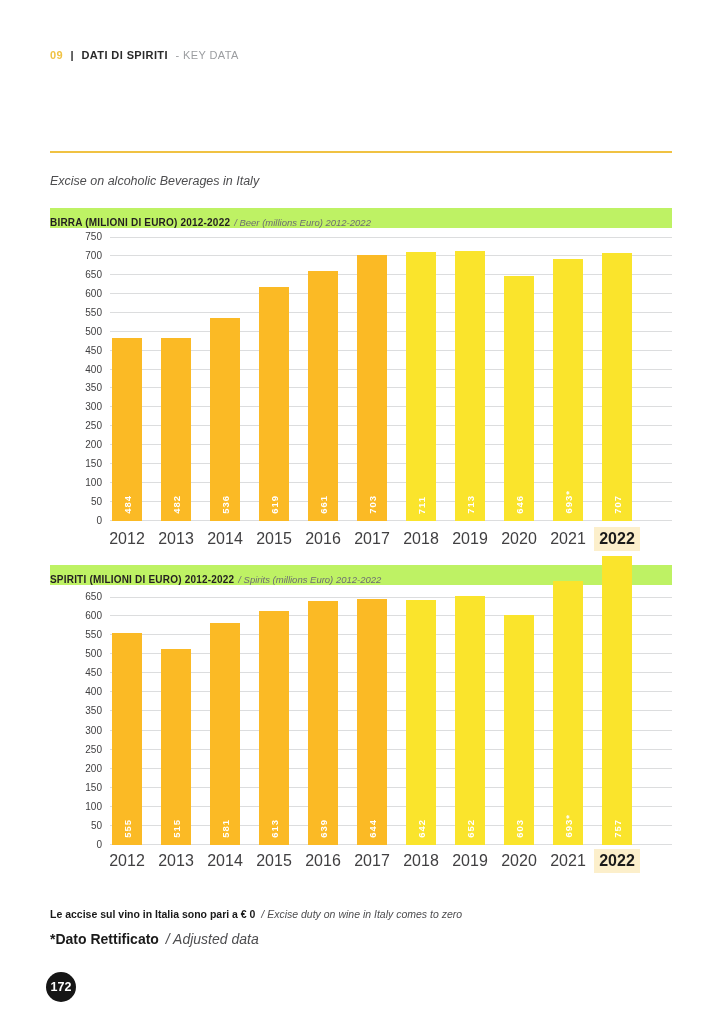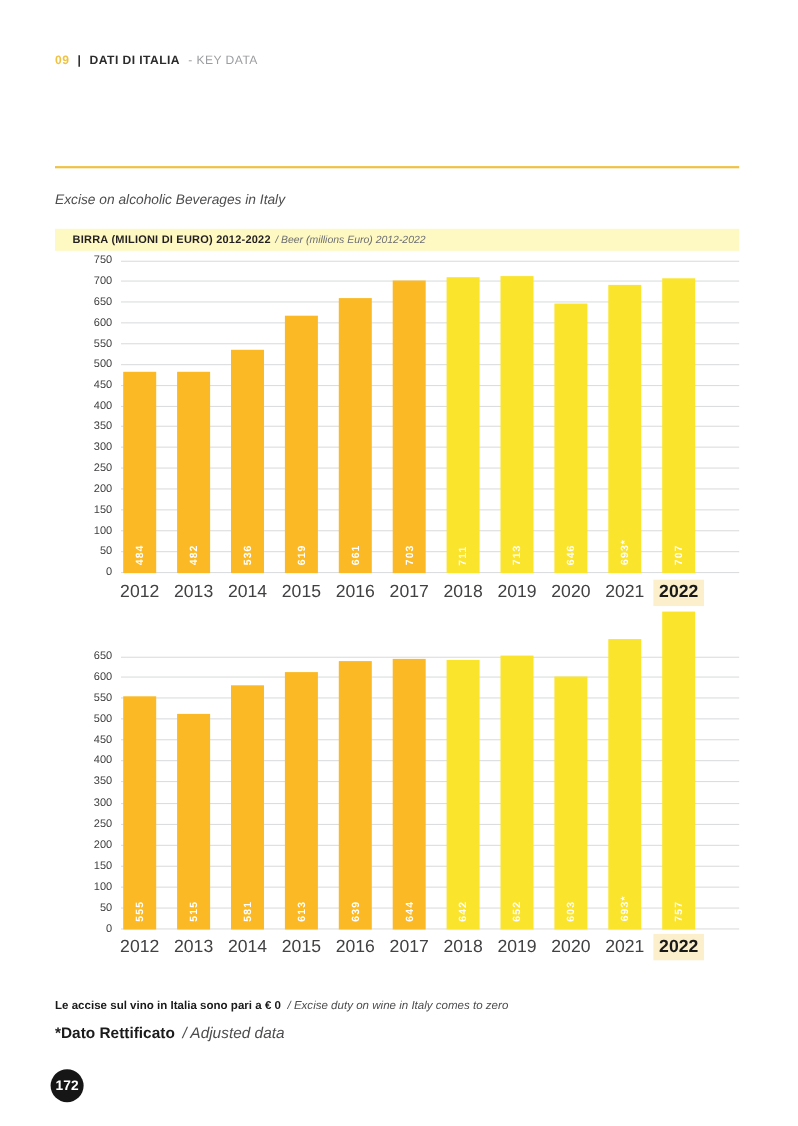"DATI DI ITALIA" span.hdr-it { text: ITALIA -> SPIRITI }
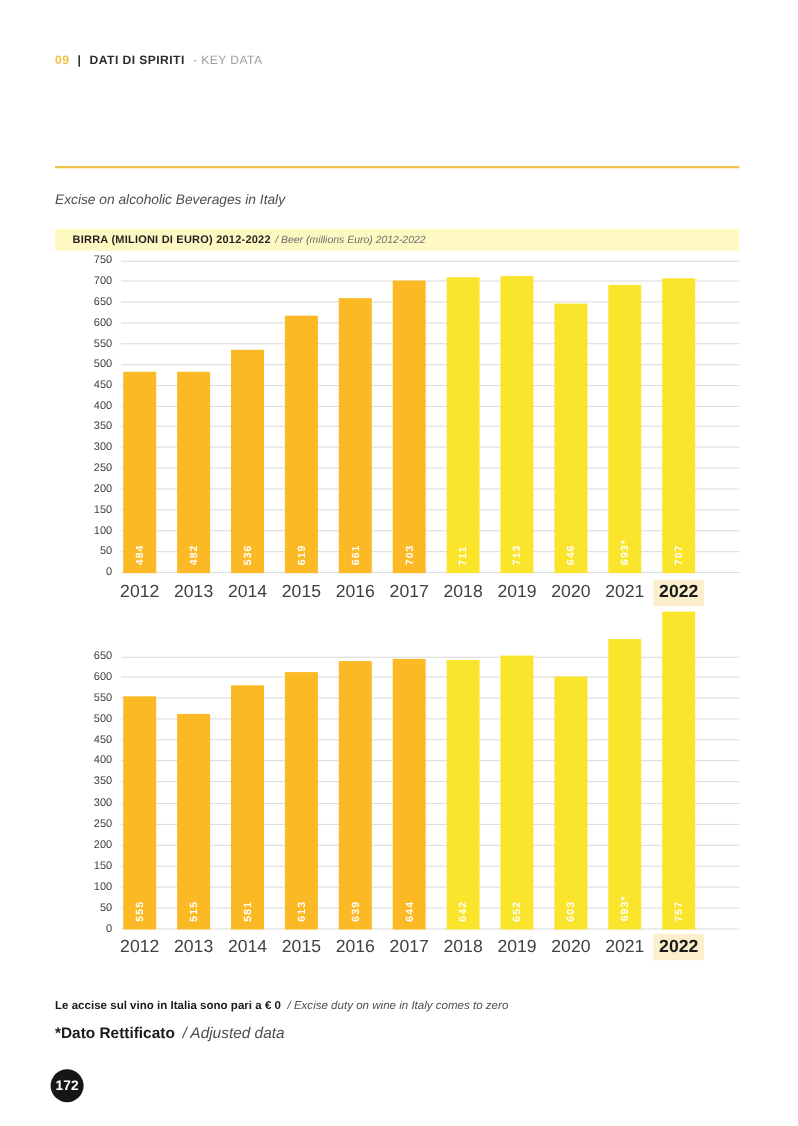"BIRRA (MILIONI DI EURO) 2012-2022" .chart-band { align-items: center -> flex-end; background: #fef9c3 -> #bef264; padding-left: 16px -> 0 }
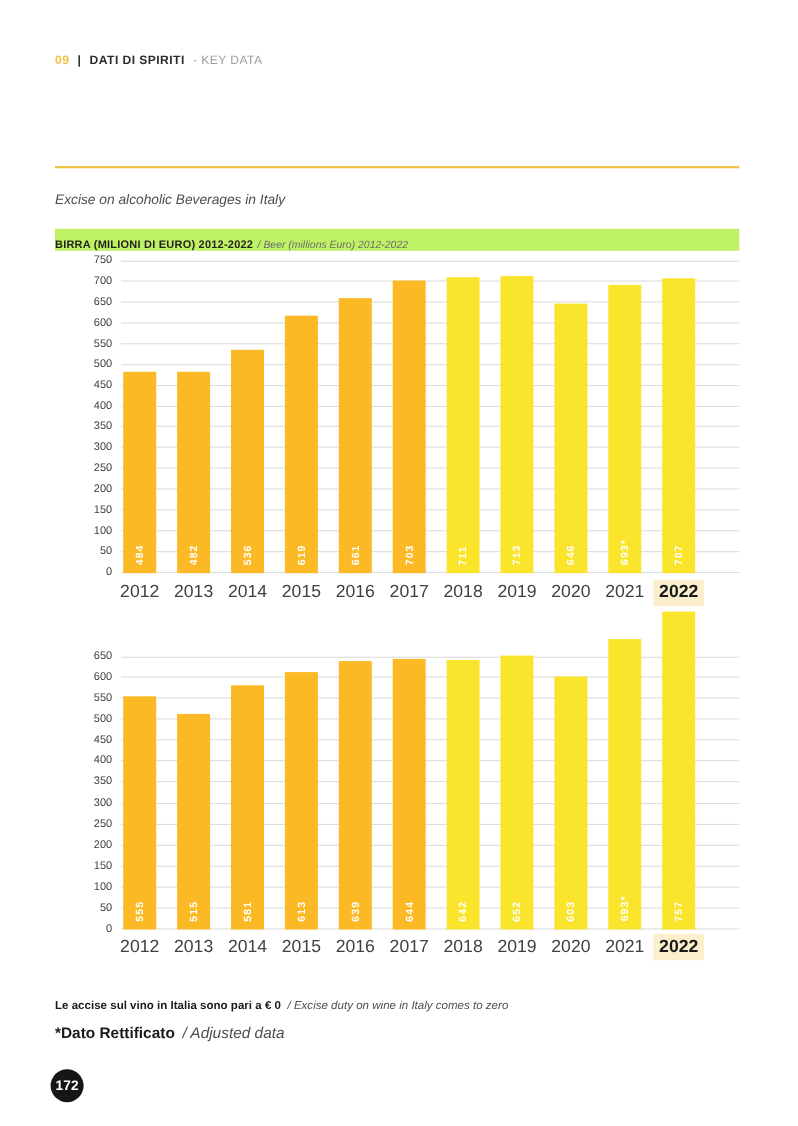"SPIRITI (MILIONI DI EURO) 2012-2022" div.chart-band { html: none -> <div> <span>SPIRITI (MILIONI DI EURO) 2012-2022</span> <span>/ Spirits (millions Euro) 2012-2022</span> </div> }
